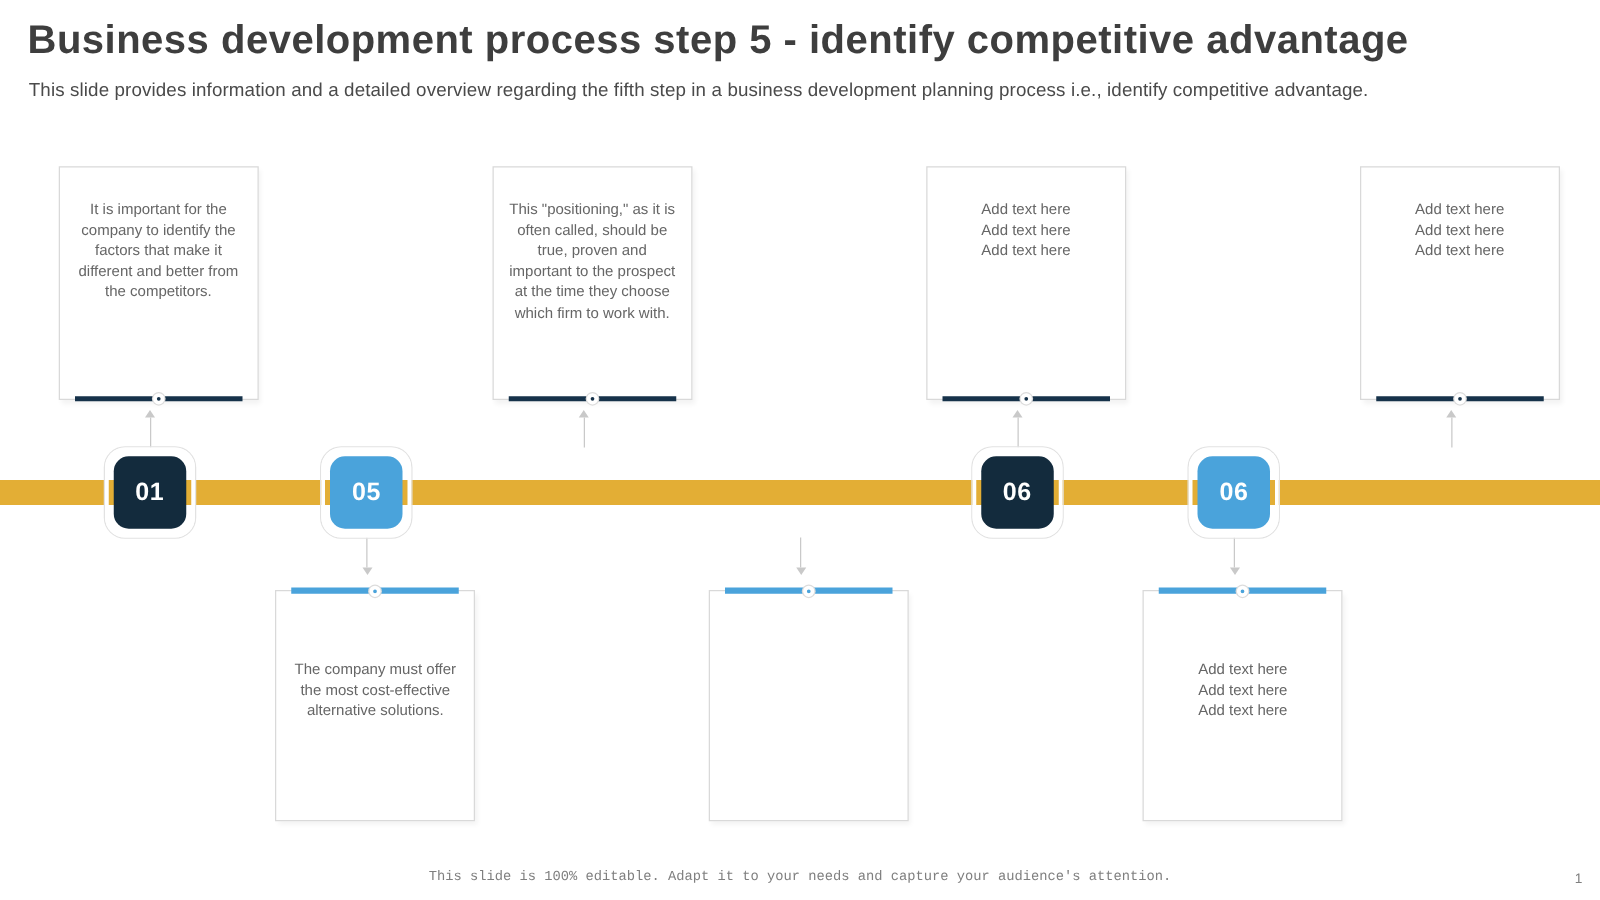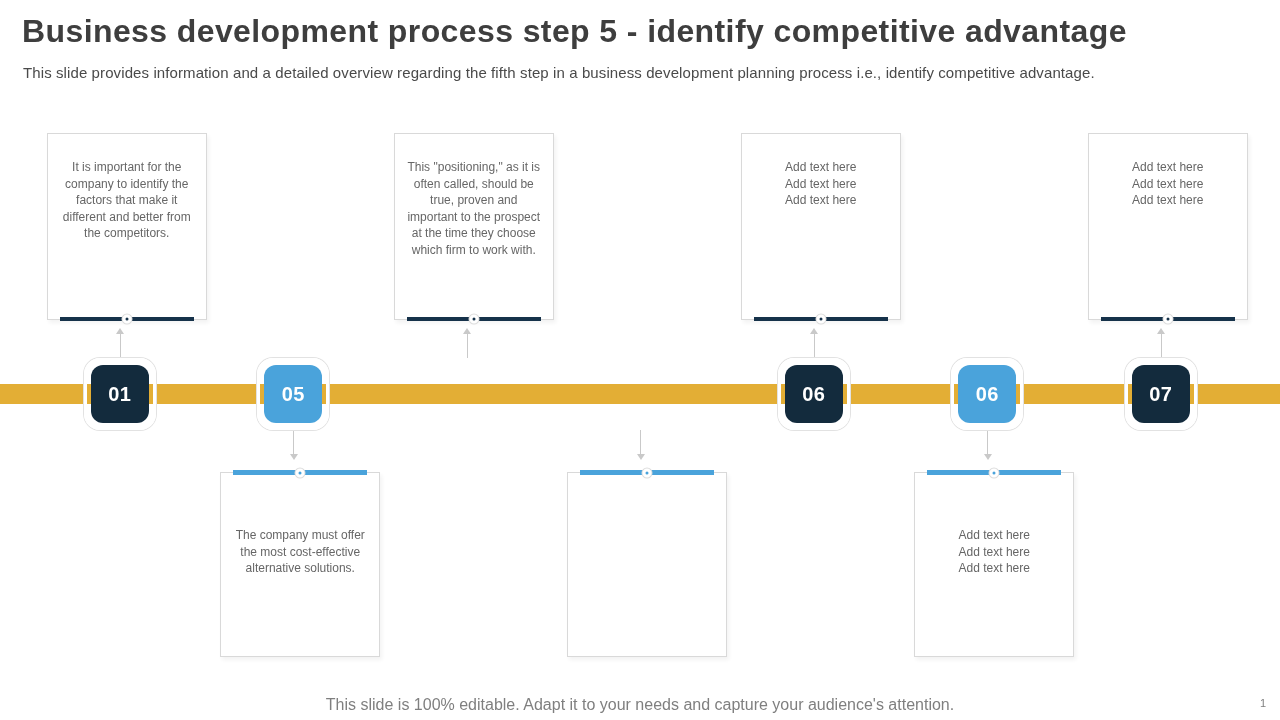"07" div.badge-frame { html: <div> <div>07</div> </div> -> none }
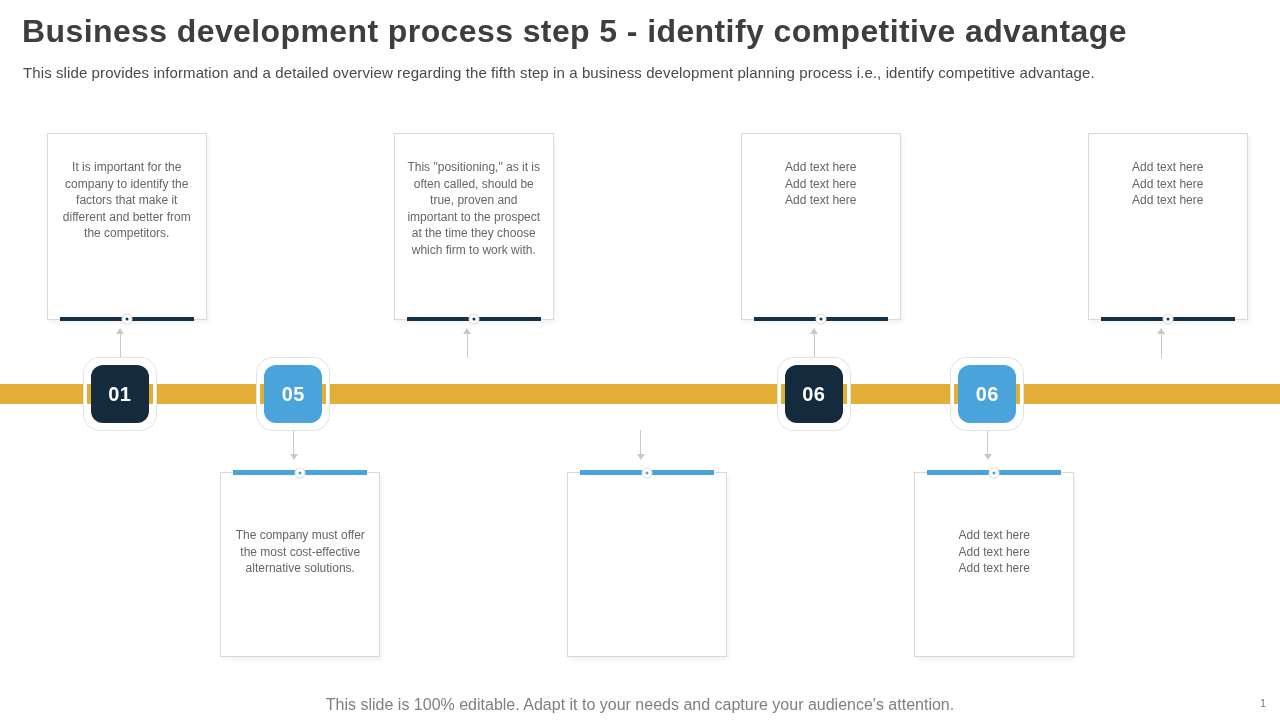"This slide is 100% editable." .slide-footer { font-family: none -> Liberation Mono, monospace; font-size: 16px -> 11px }
